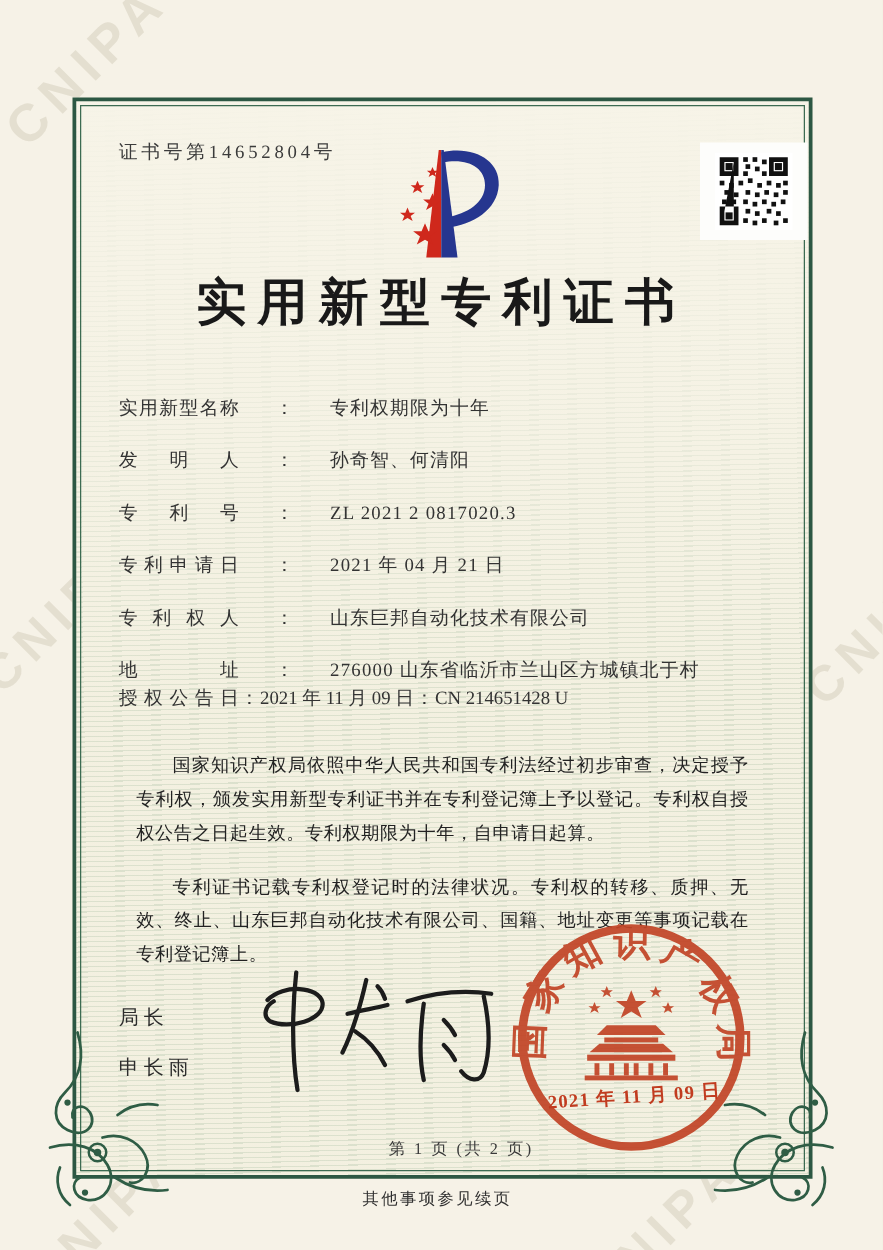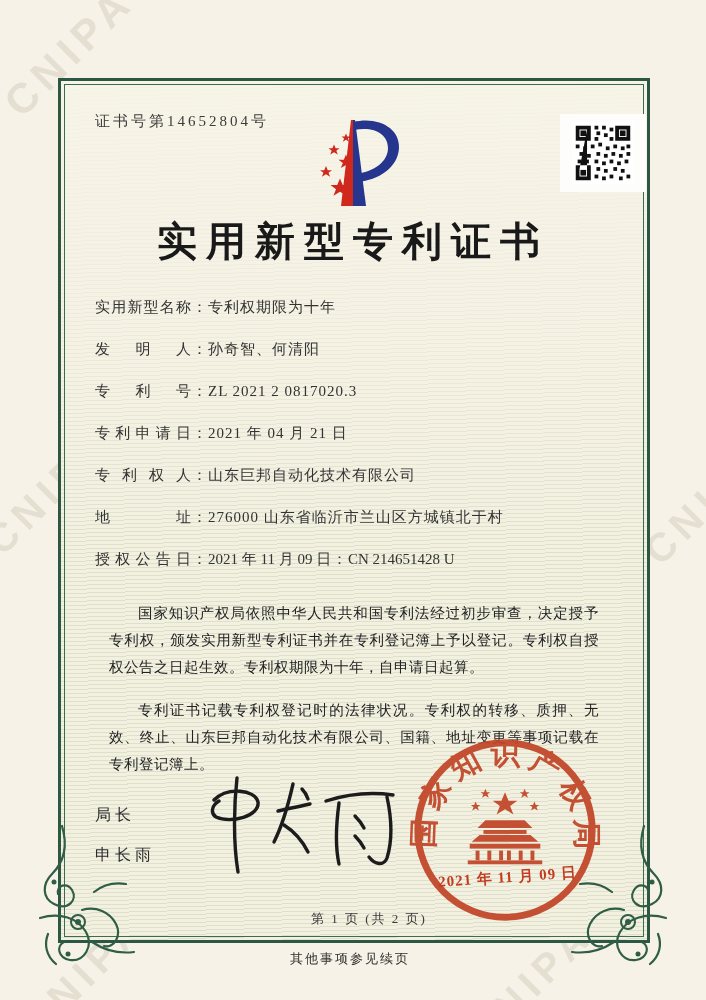"实用新型名称" .field-row { align-items: flex-start -> flex-end; gap: none -> 28px }
